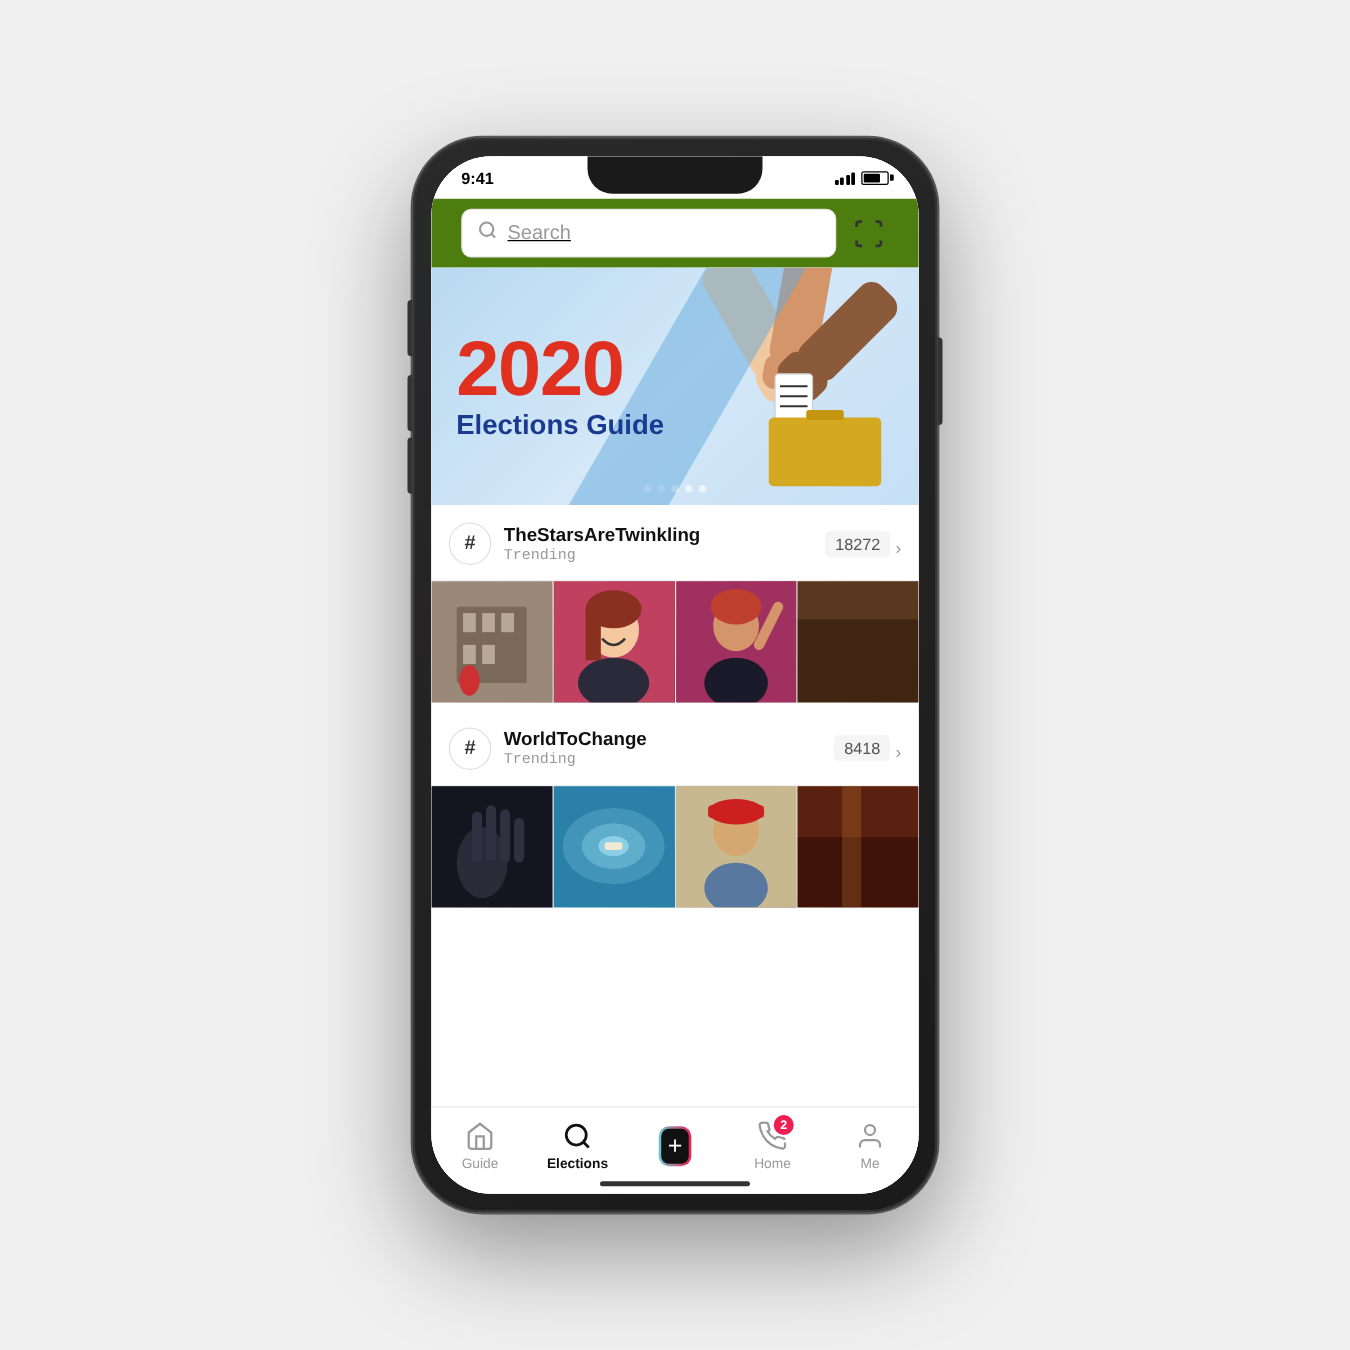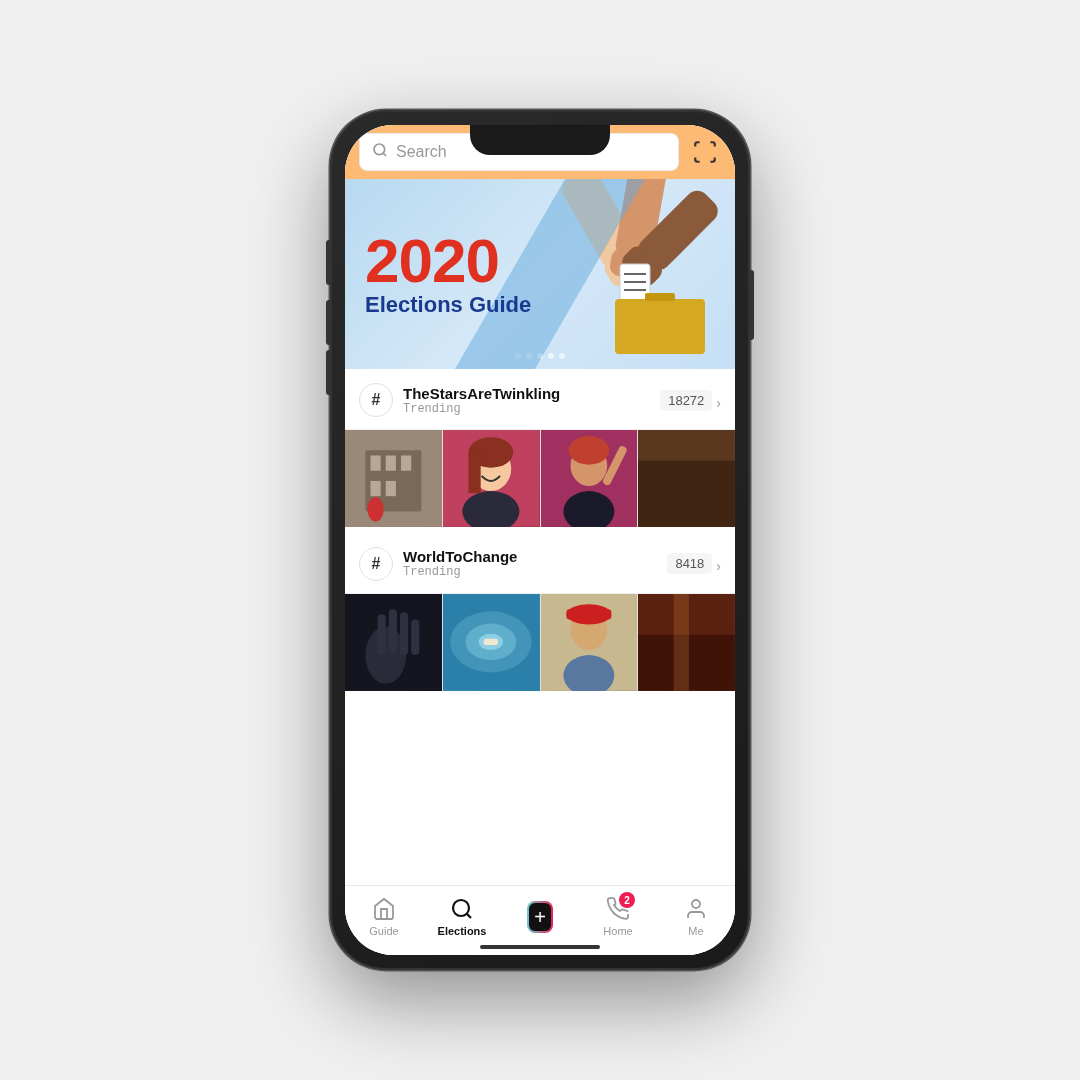"9:41" div.status-bar { html: none -> <div> <span>9:41</span> <div> <div> <span></span> <span></span> <span></span> <span></span> </div> <div> <div></div> </div> </div> </div> }
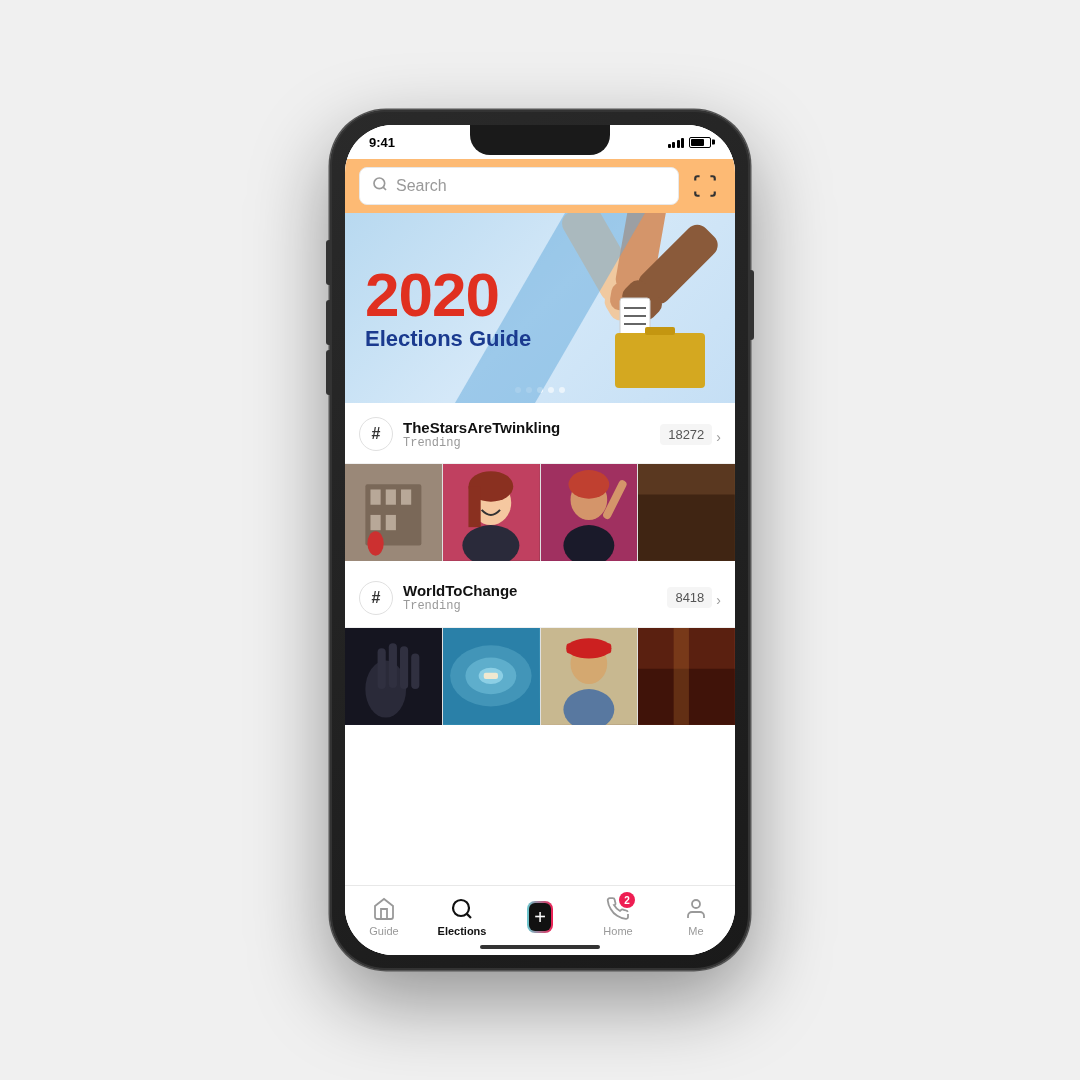"Search" .search-bar-container { background: #fdba74 -> #4d7c0f; padding: 8px 14px -> 8px 24px; text-decoration: none -> underline }
